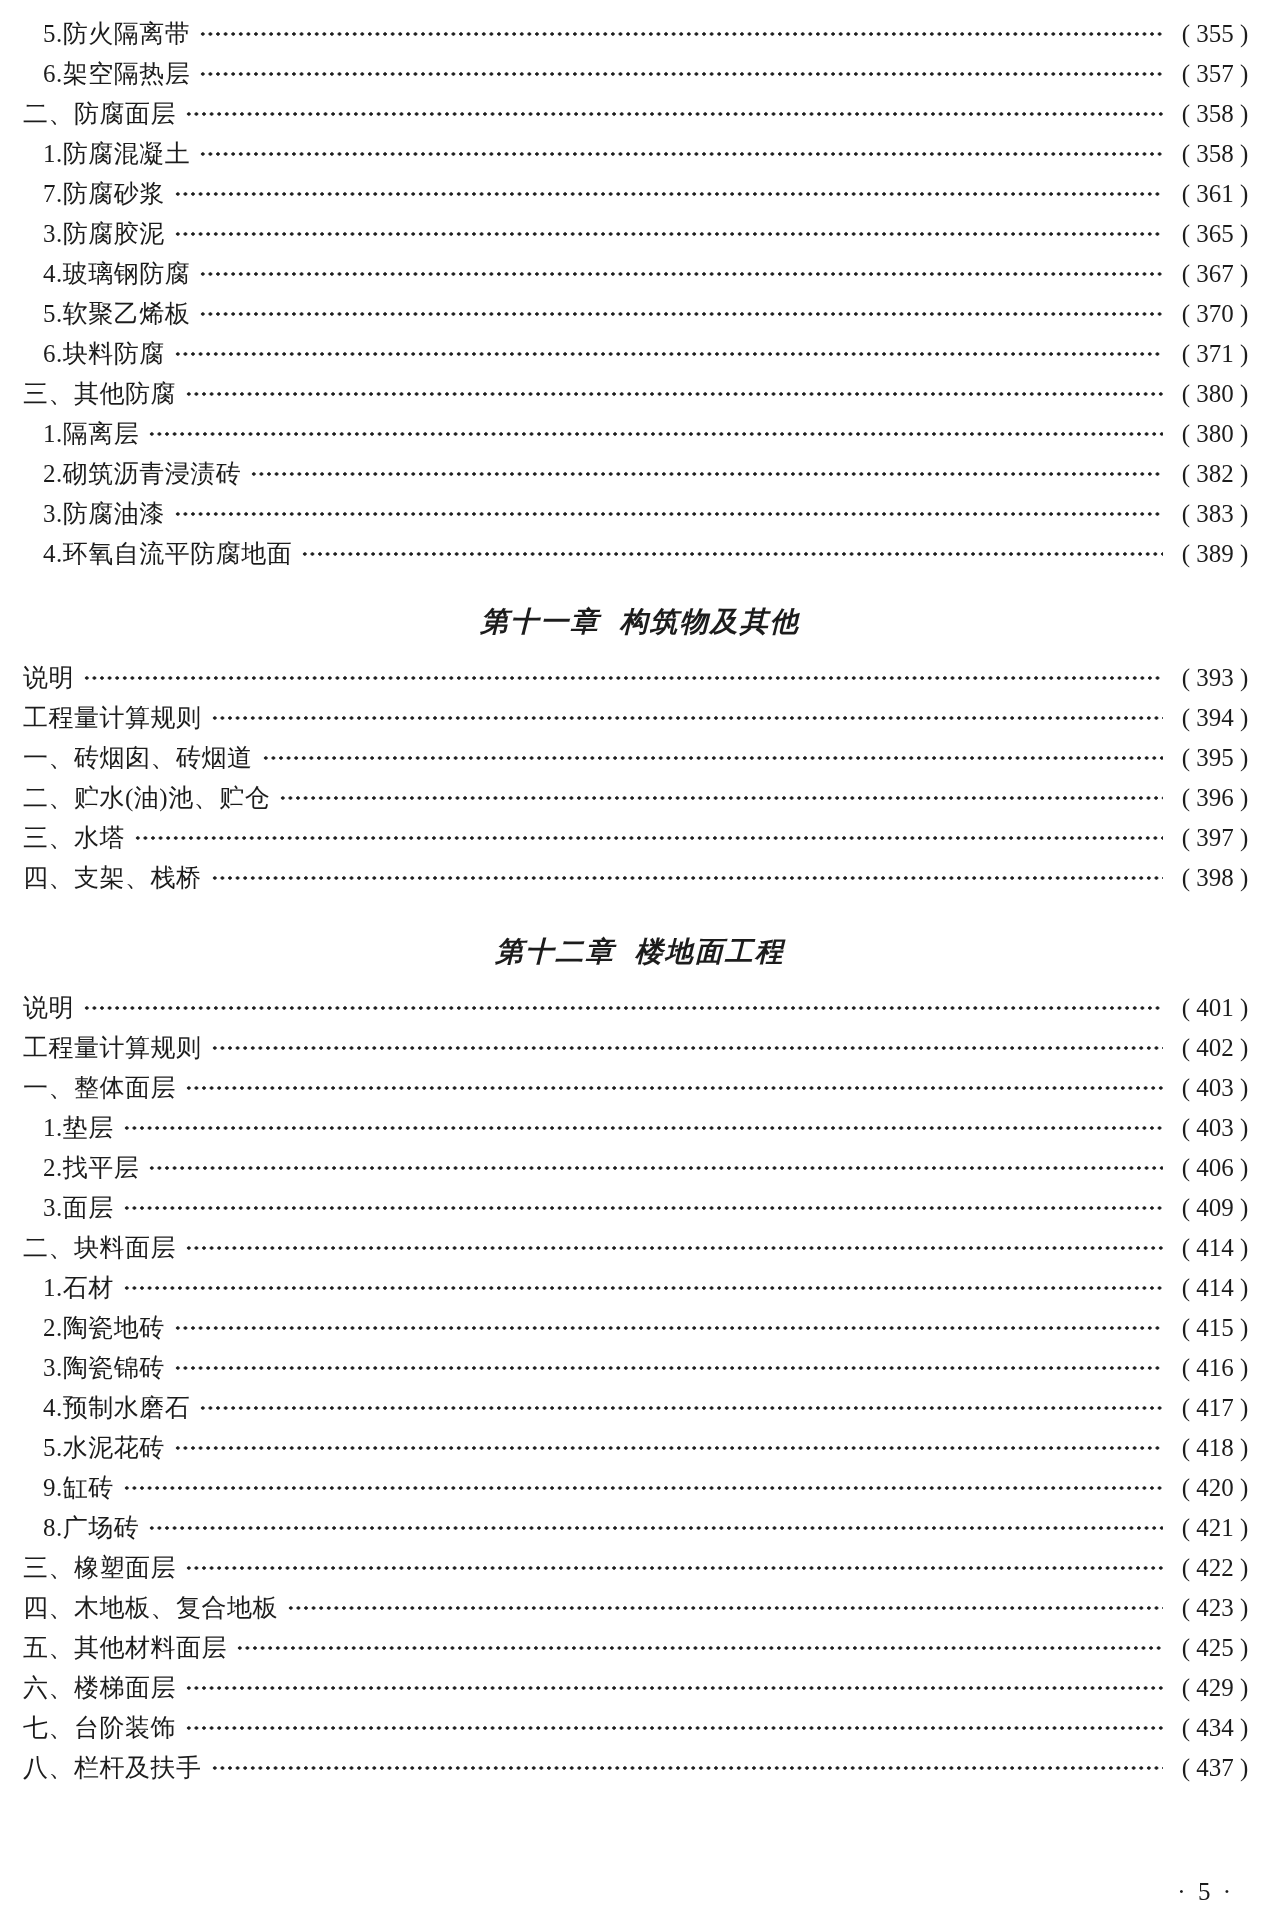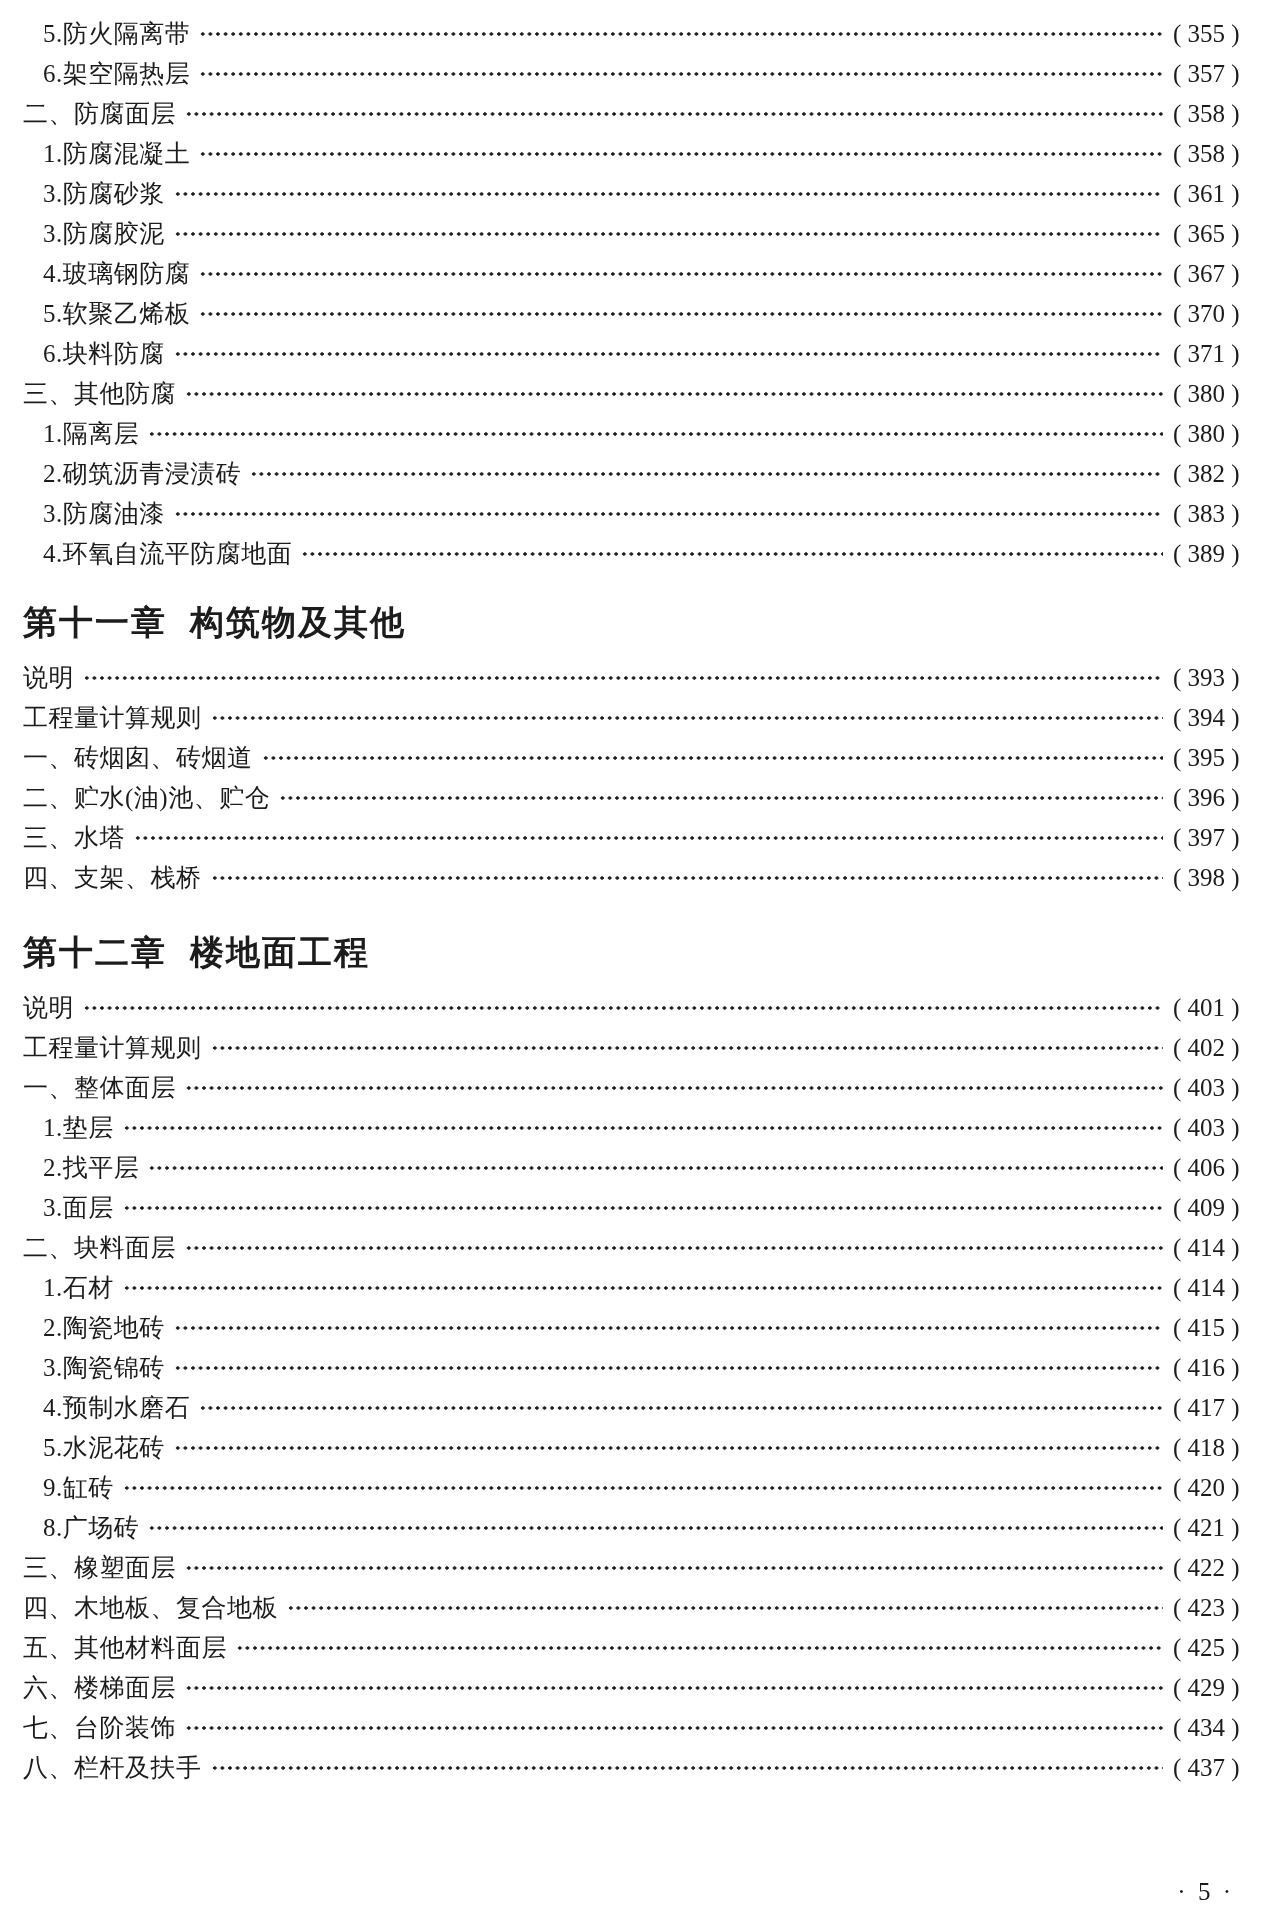"( 355 )" .toc-page-num { text-align: left -> center }
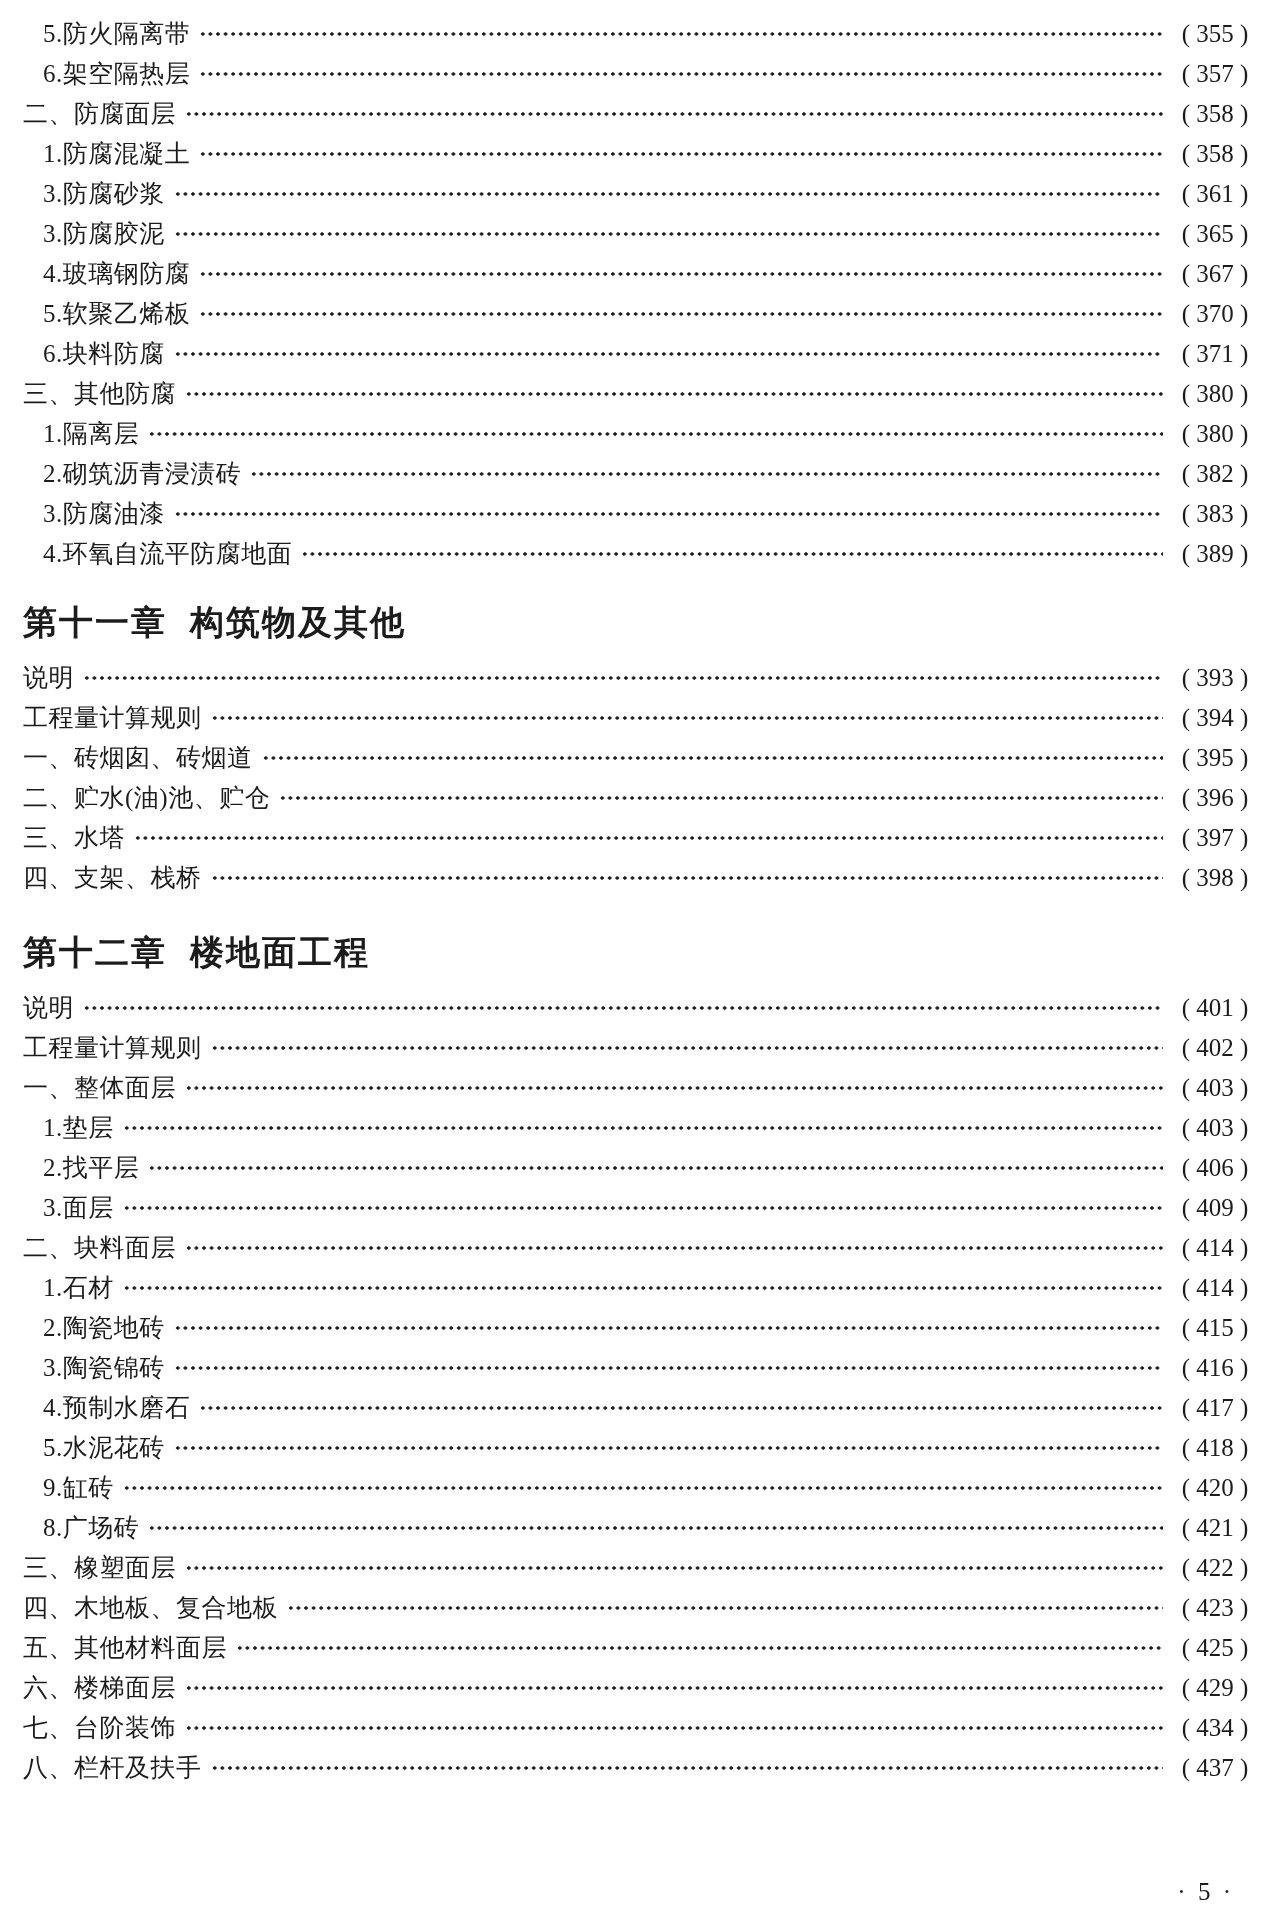"3.防腐砂浆" span.toc-label { text: 3 -> 7 }
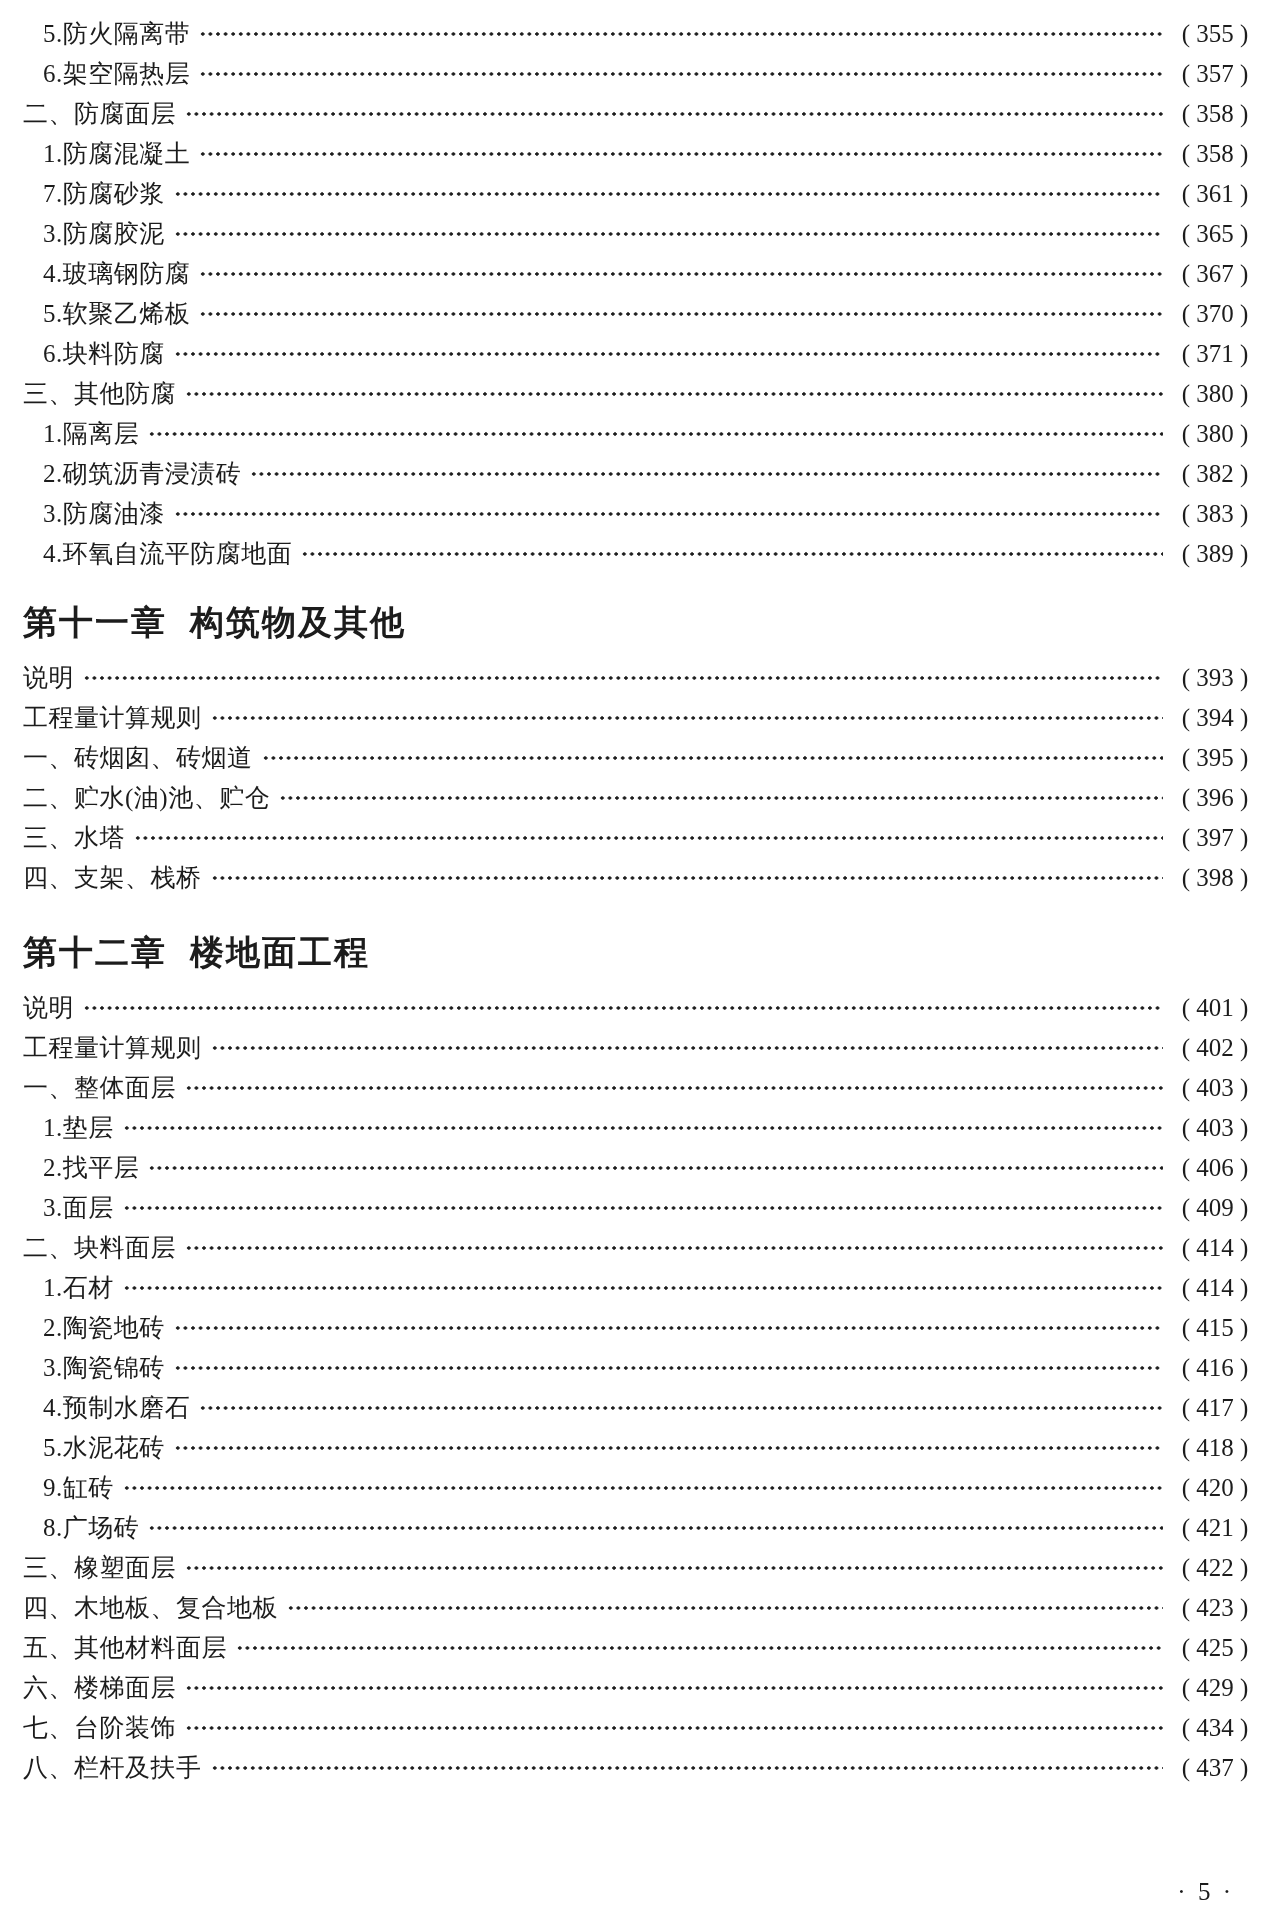"第十一章 构筑物及其他" .chapter-heading { font-size: 34px -> 28px; font-style: none -> italic; text-align: none -> center }
